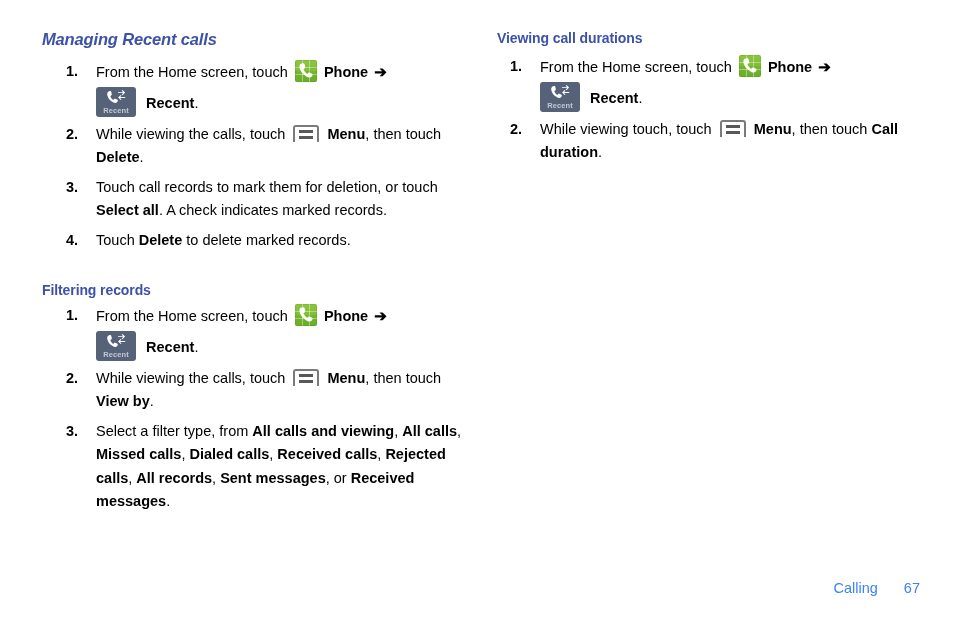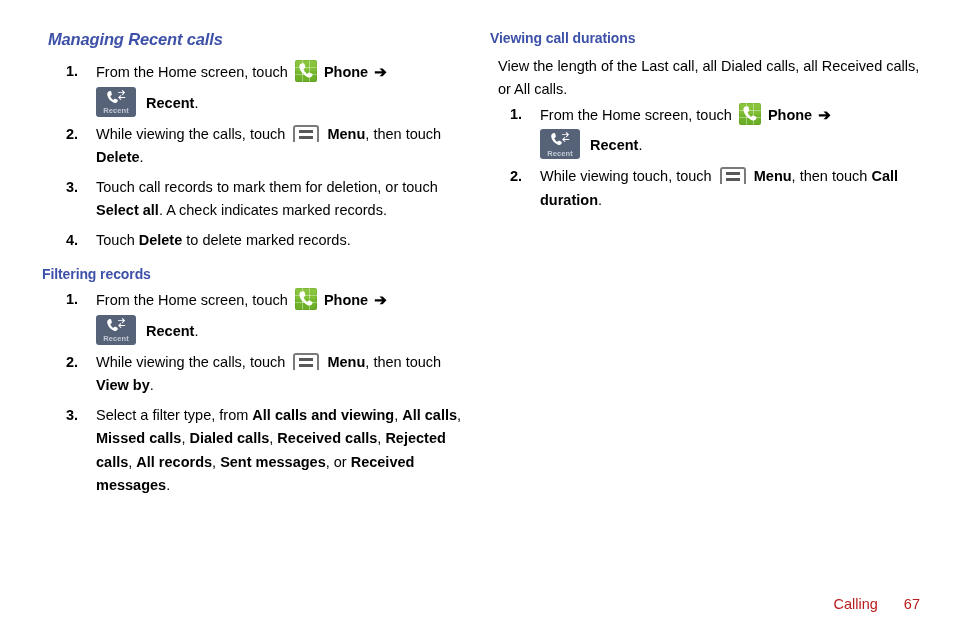"Managing Recent calls" .h-section { margin: 0 0 12px 6px -> 0 0 12px 0 }
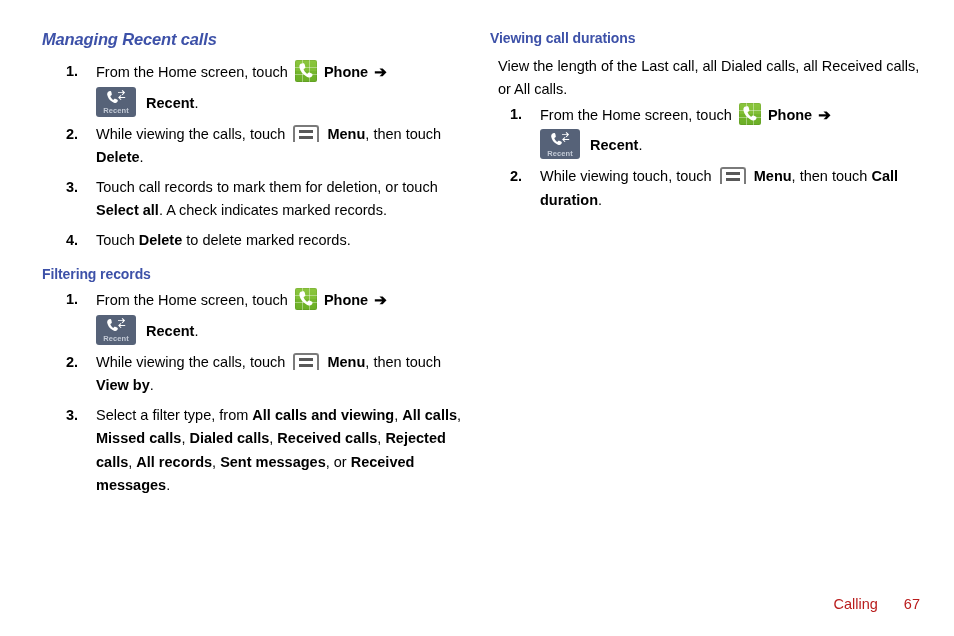"Viewing call durations" .h-sub.right-first { margin-left: none -> 7px }
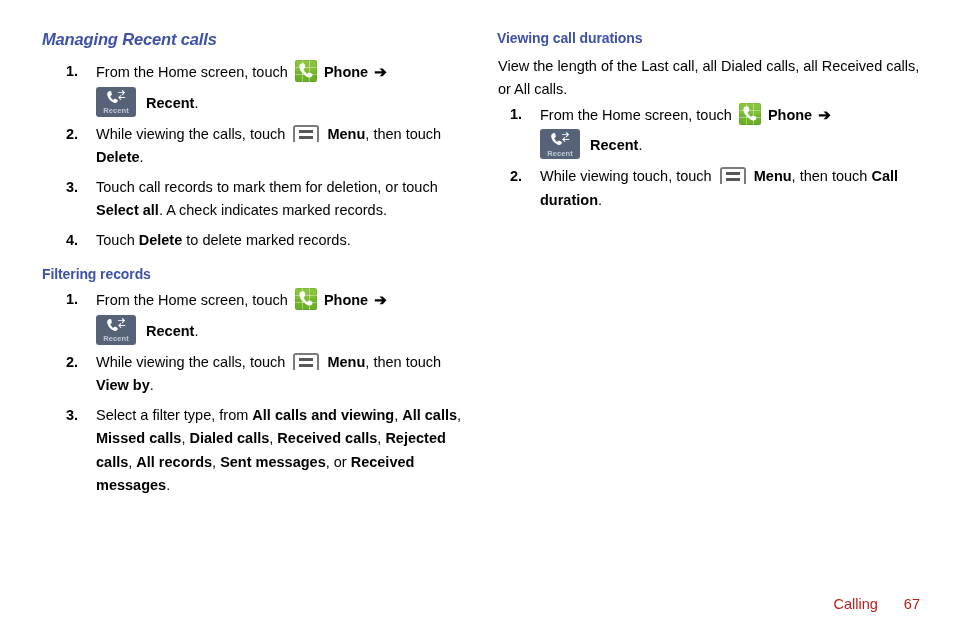"View the length of the" p.lead { html: <p>View the length of the Last call, all Dialed calls, all Received calls, or All calls.</p> -> none }
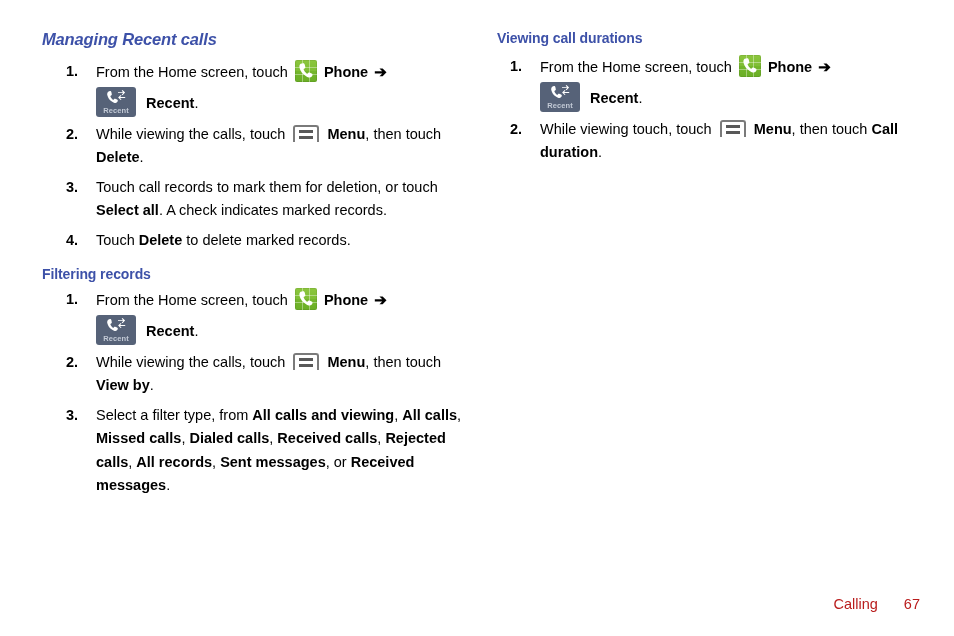"Filtering records" h2.h-sub { margin-top: 14px -> 30px }
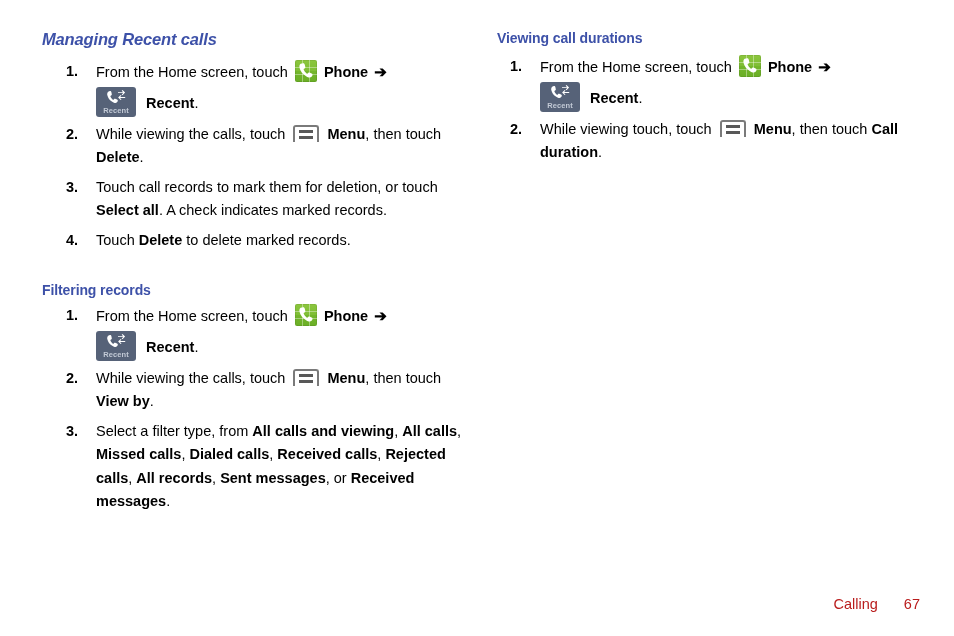"Calling 67" .footer { bottom: 24px -> 40px; color: #b91c1c -> #3b82f6 }
